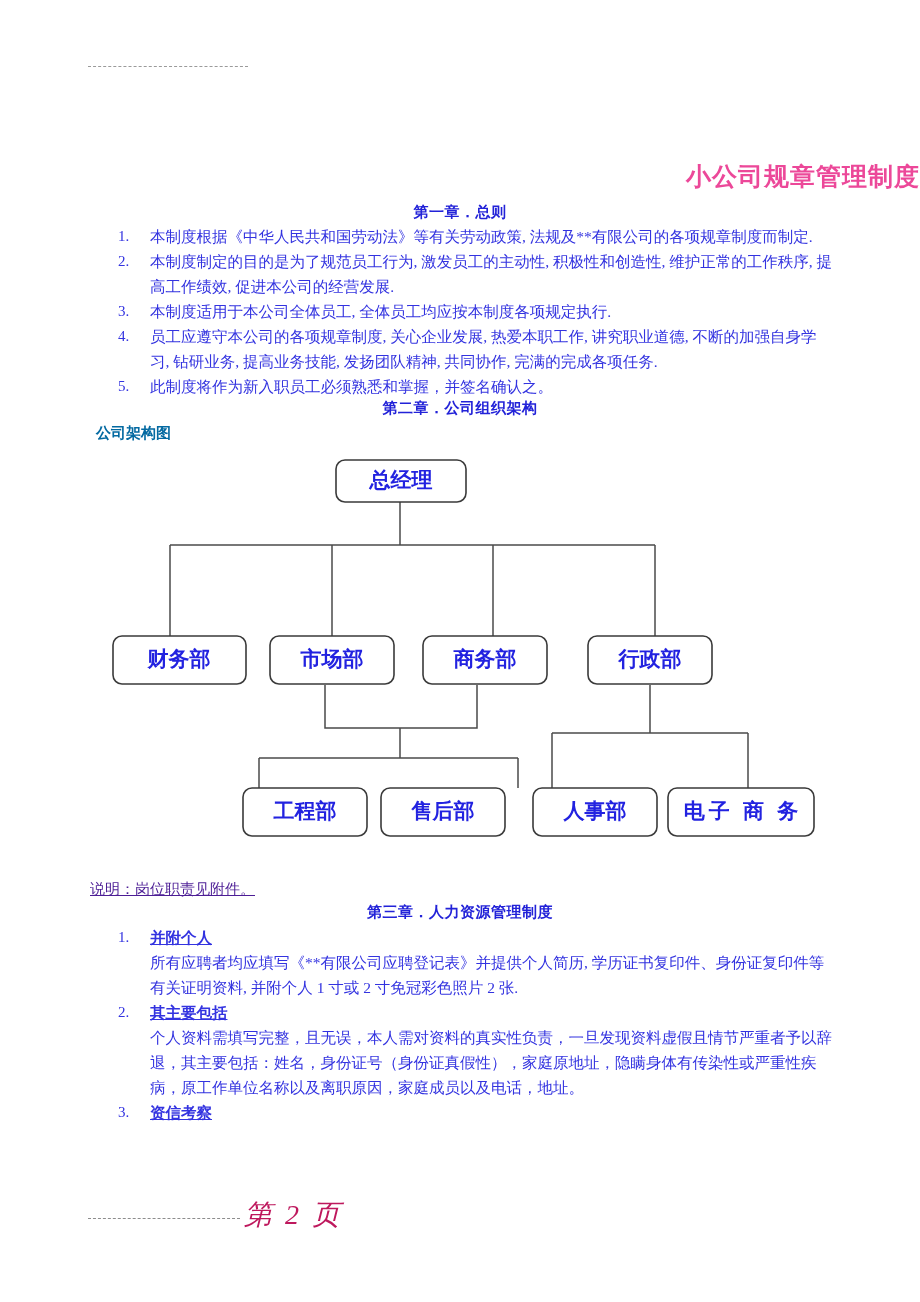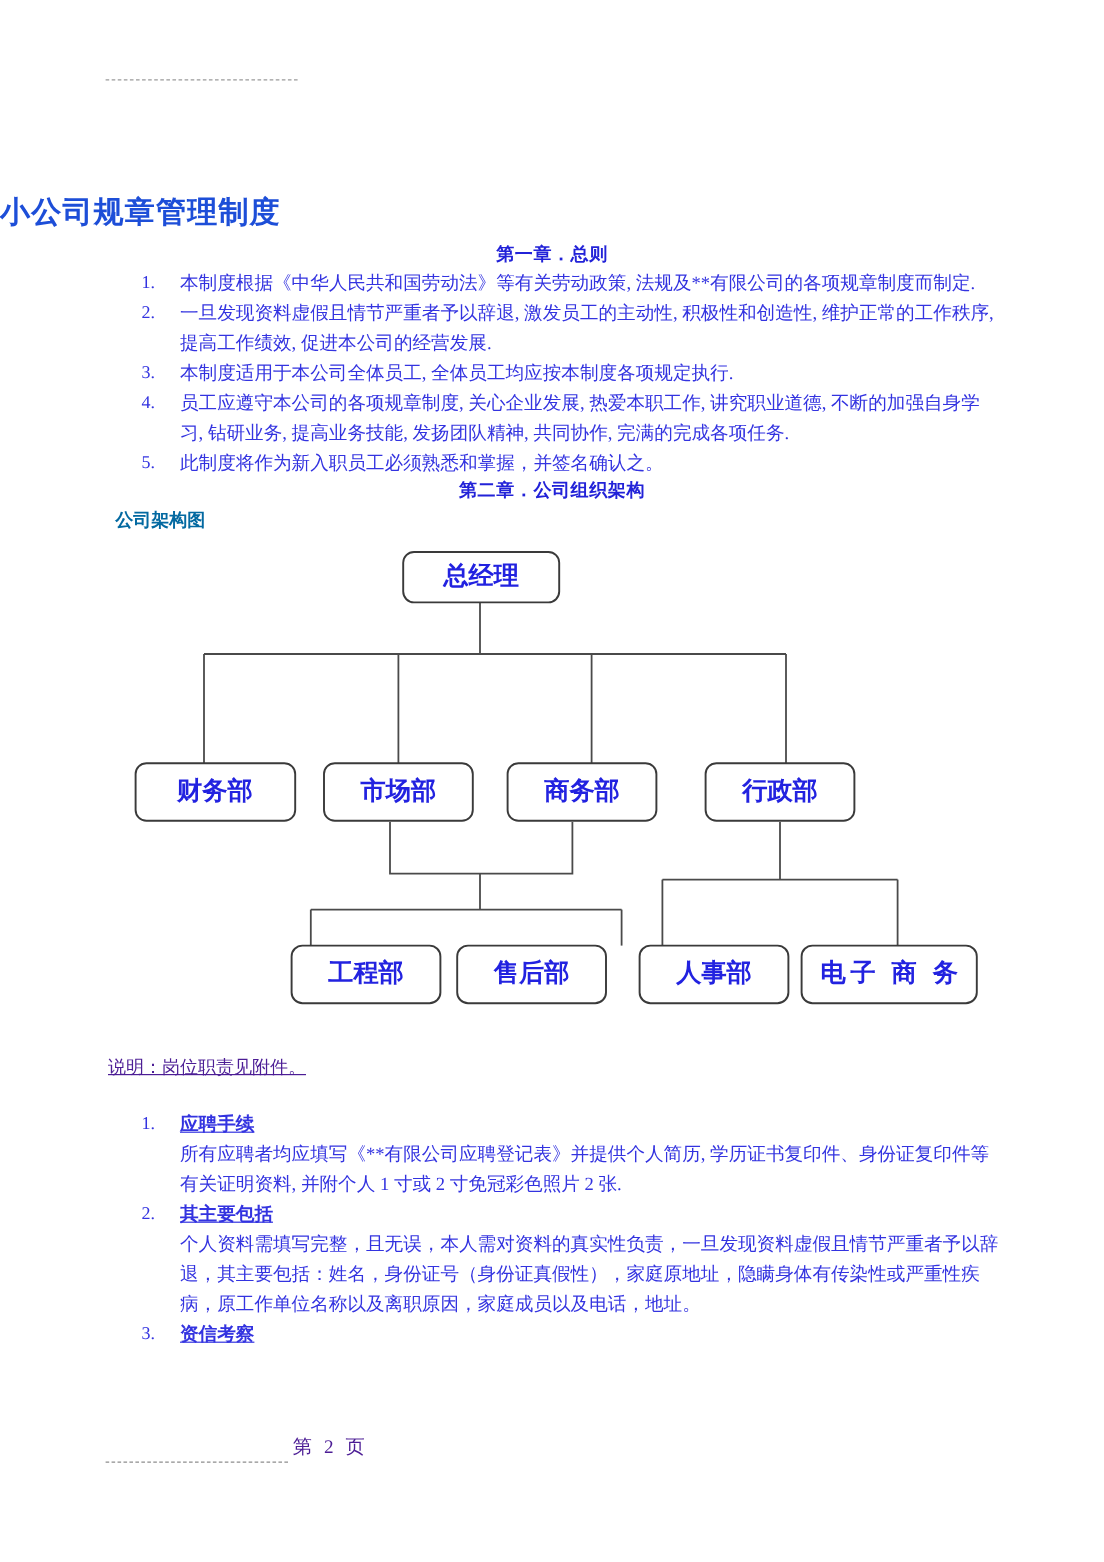"小公司规章管理制度" .doc-title { color: #1d4ed8 -> #ec4899; text-align: left -> right }
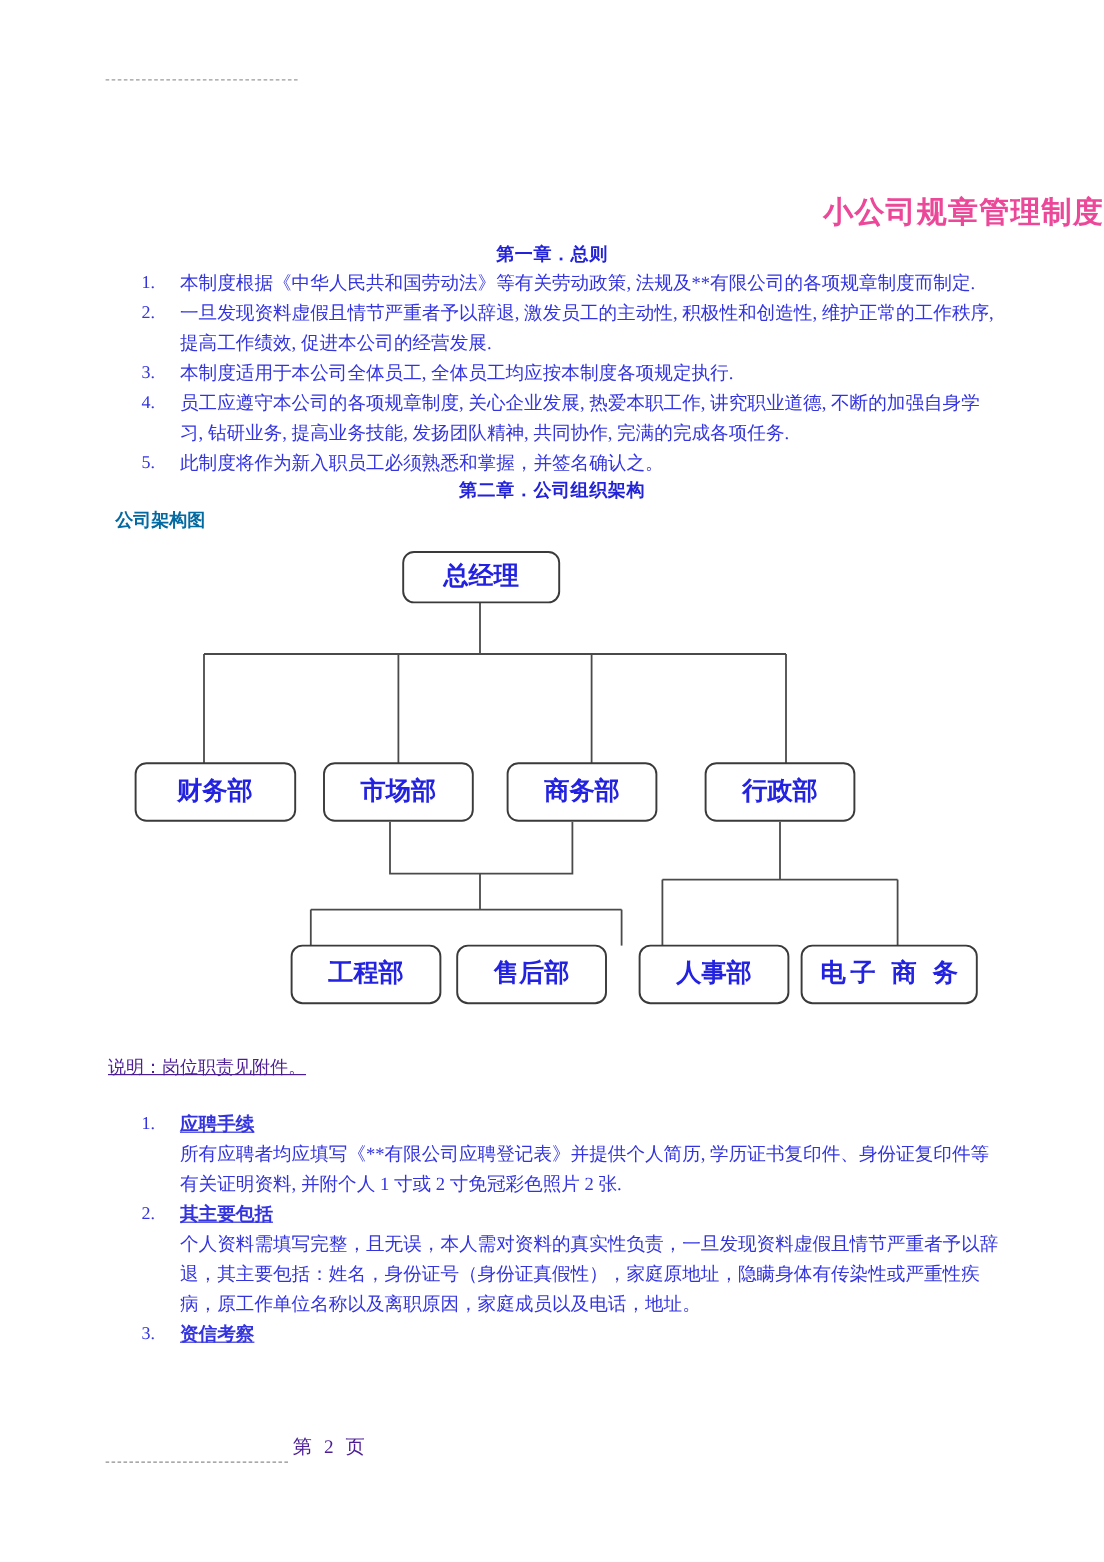"一旦发现资料虚假且情节严重者予以辞退, 激发员工的主动性, 积极性和创造性," span.txt { text: 一旦发现资料虚假且情节严重者予以辞退 -> 本制度制定的目的是为了规范员工行为 }
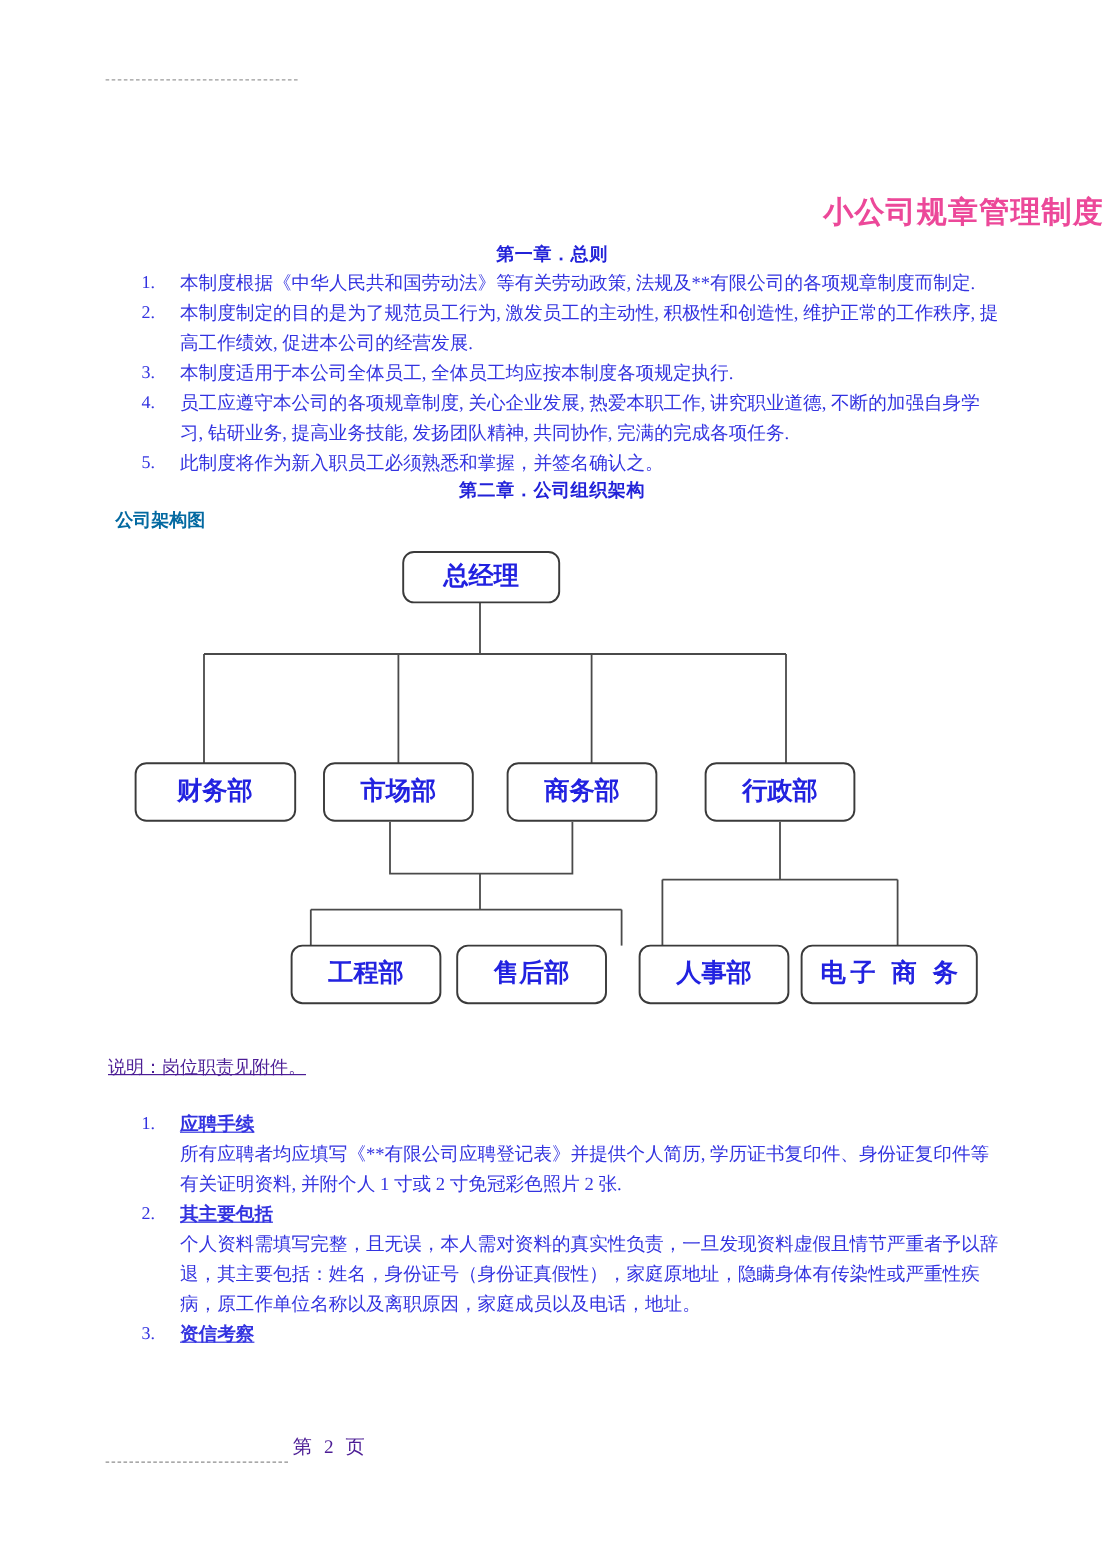"第三章．人力资源管理制度" div.chapter { html: none -> <div>第三章．人力资源管理制度</div> }
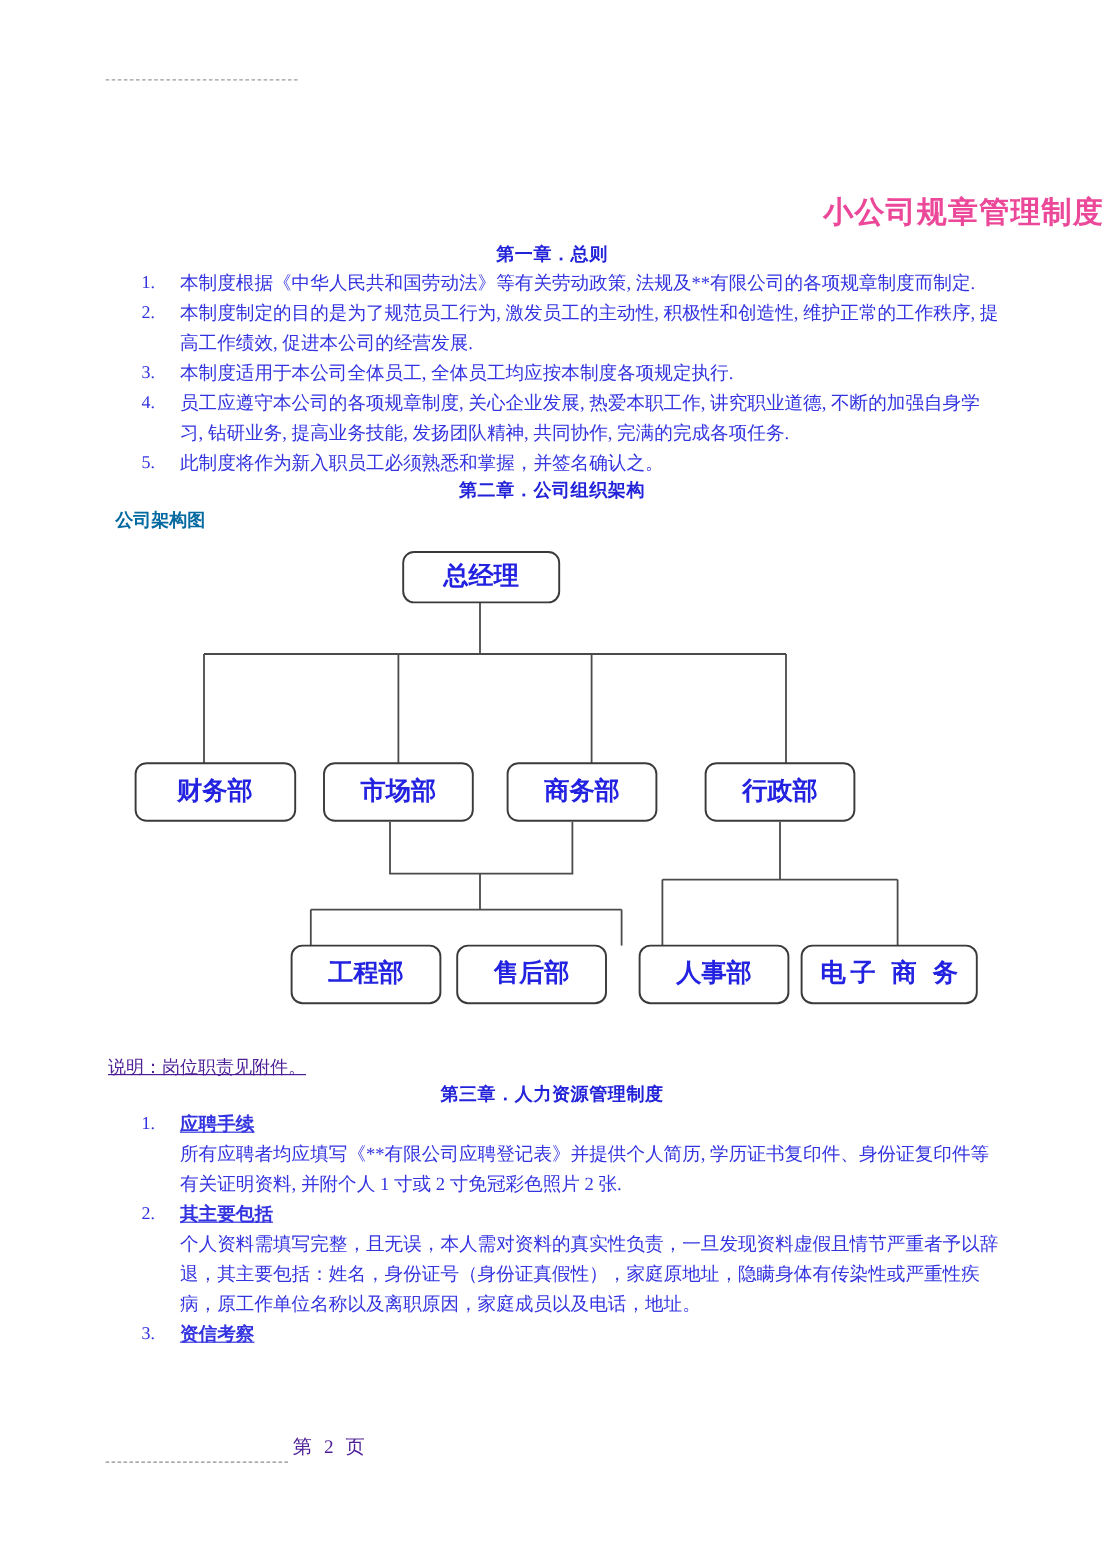"应聘手续" span.head { text: 应聘手续 -> 并附个人 }
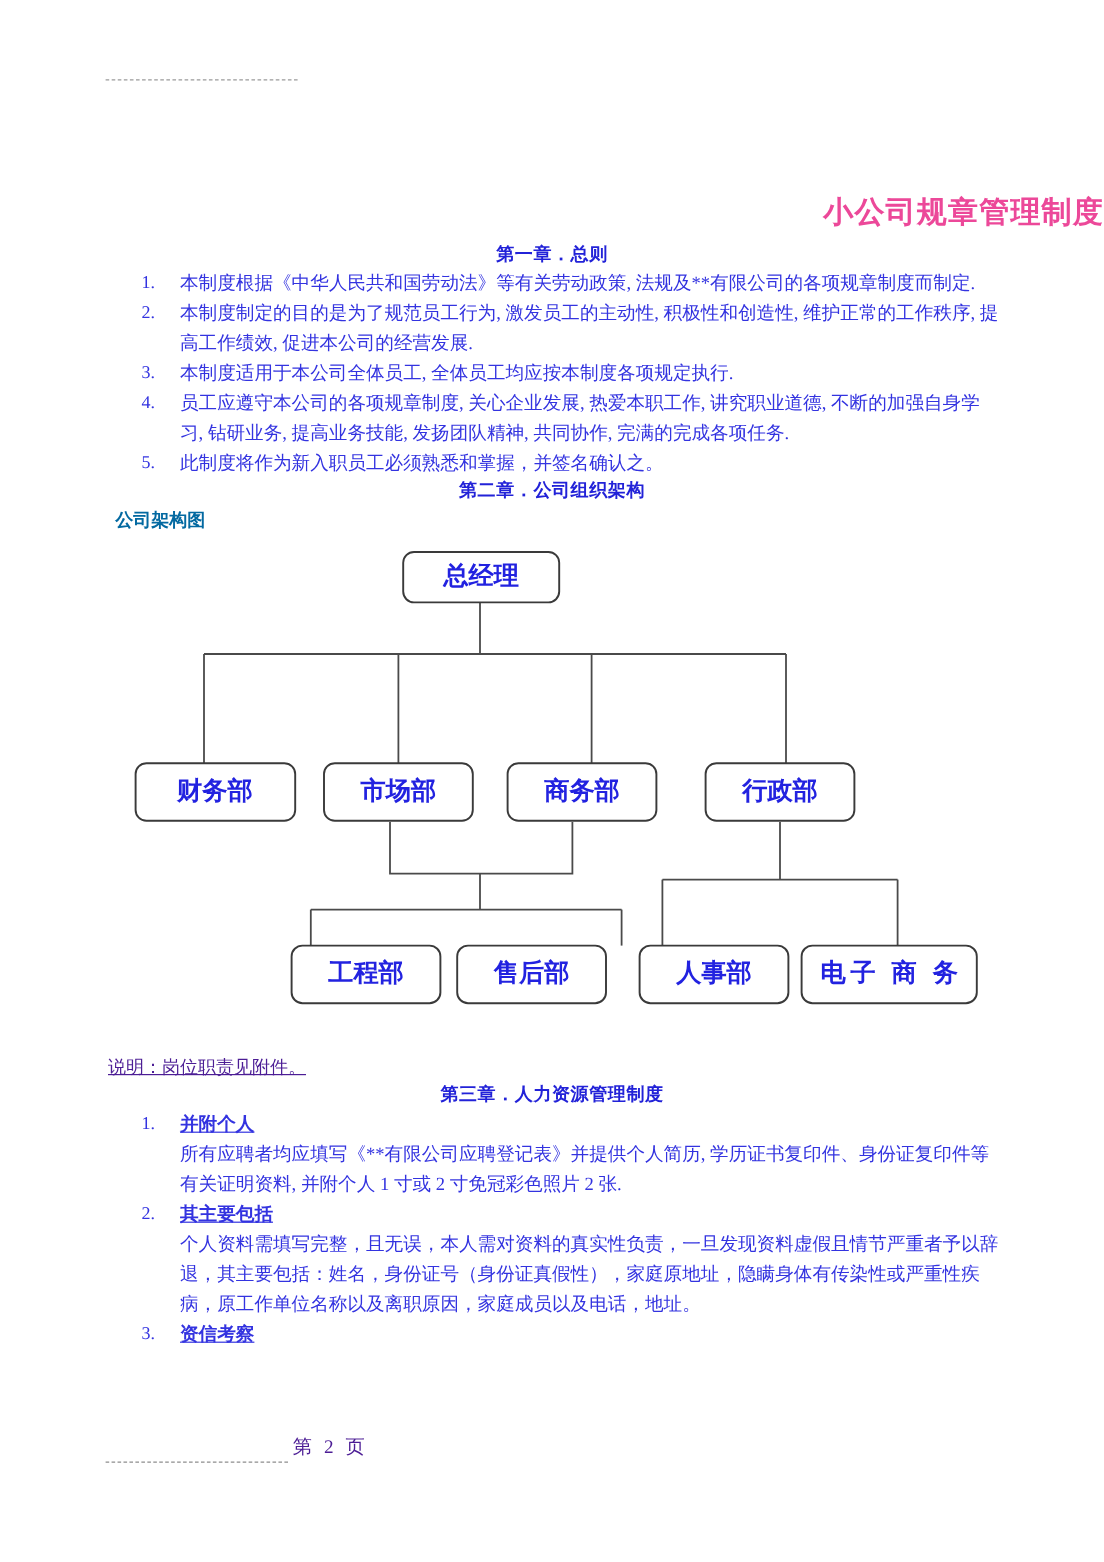"第 2 页" .footer-page { color: #4c1d95 -> #be185d; font-size: 16px -> 28px; font-style: none -> italic }
